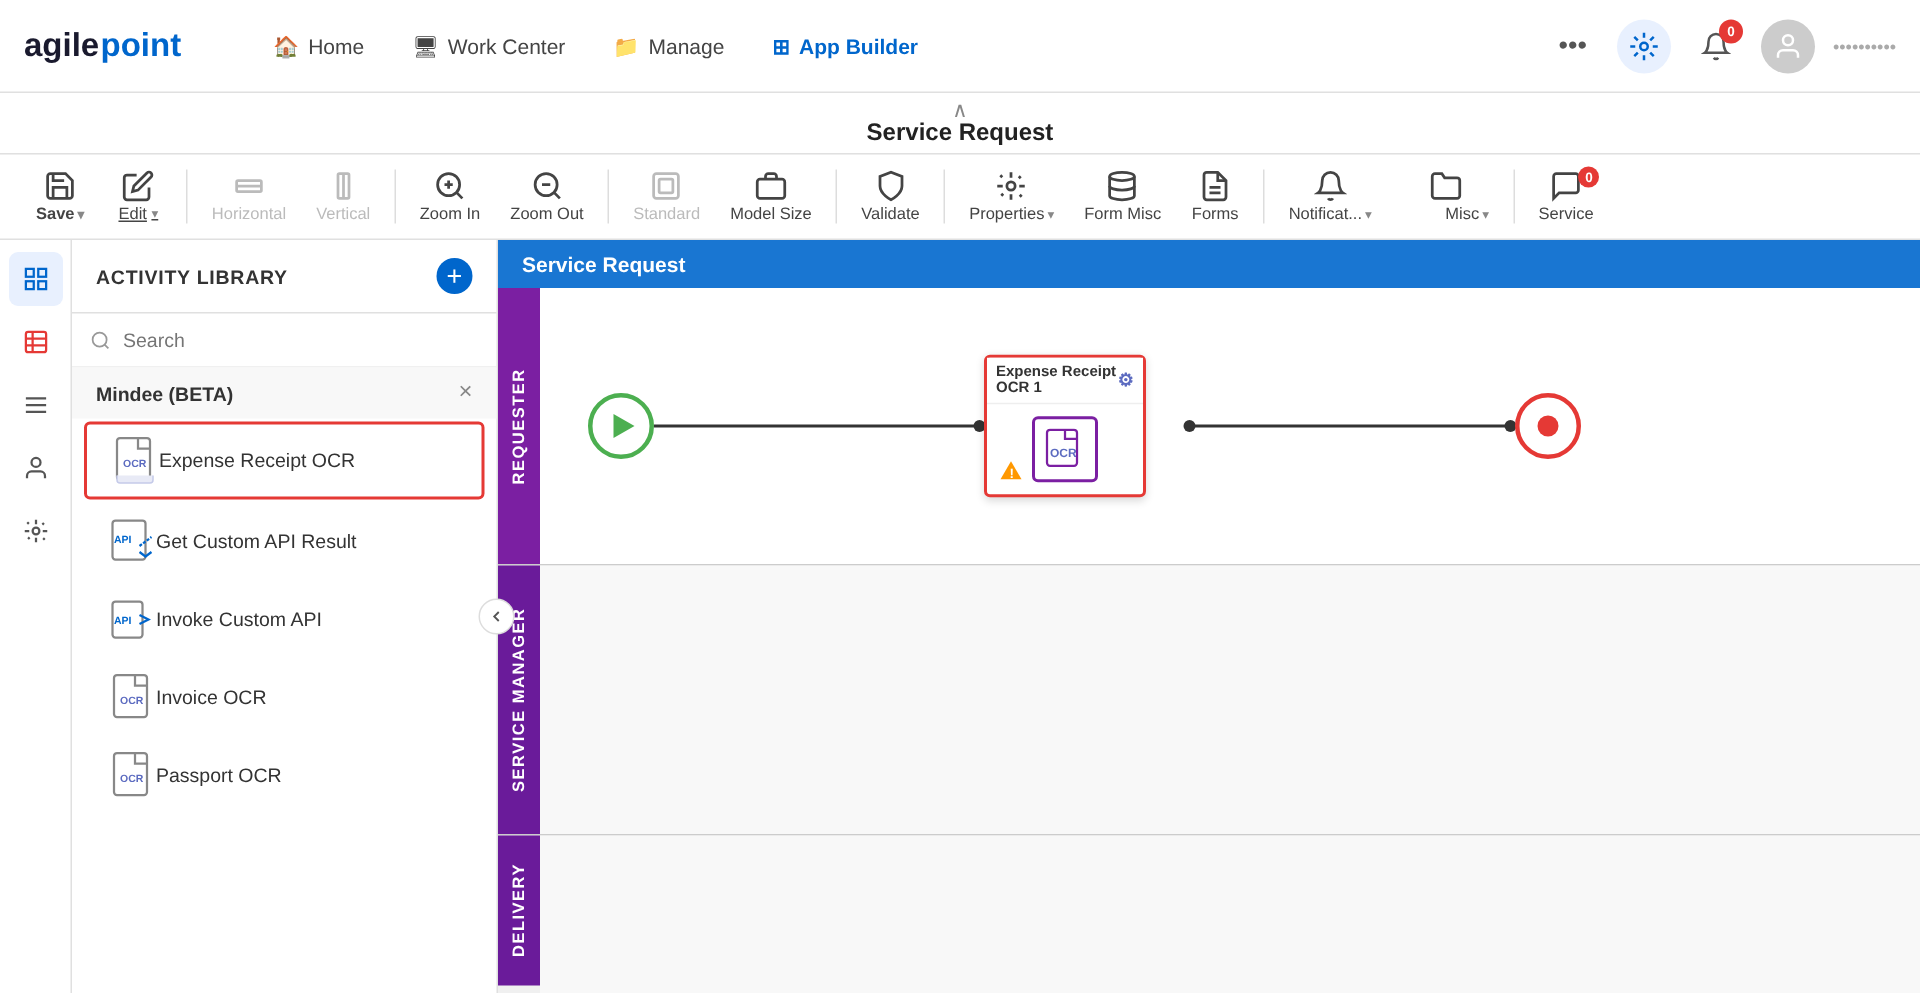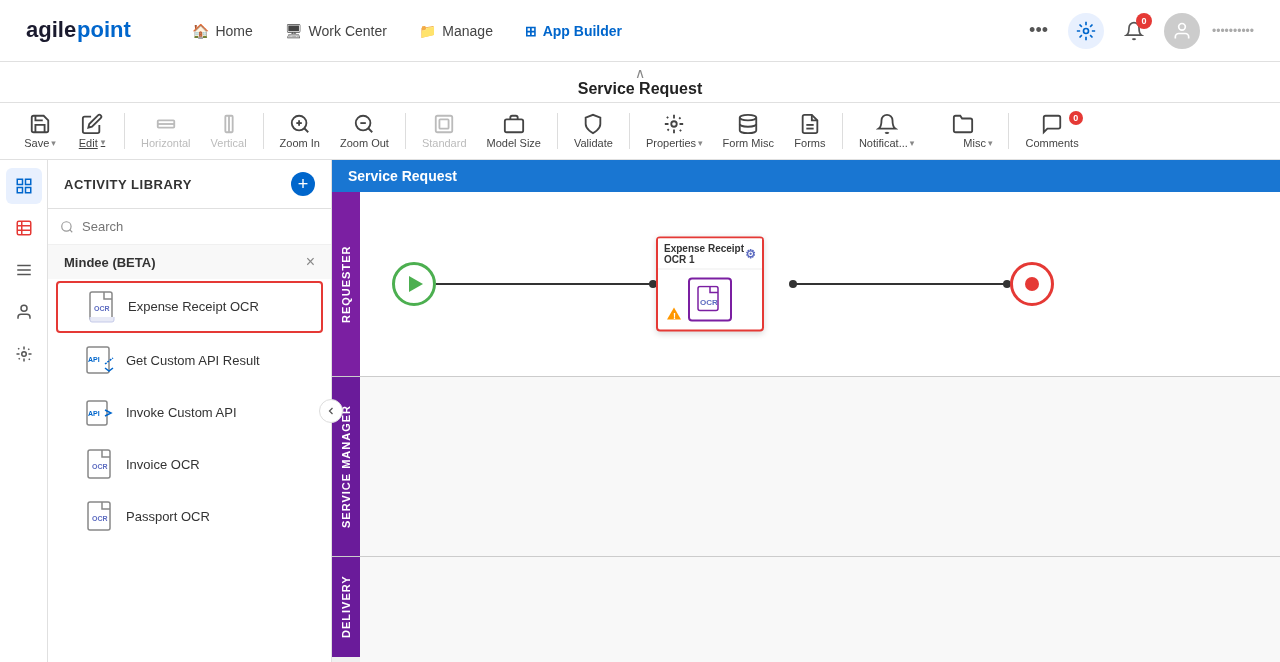"agile" .top-nav { padding: 0 26px -> 0 16px }
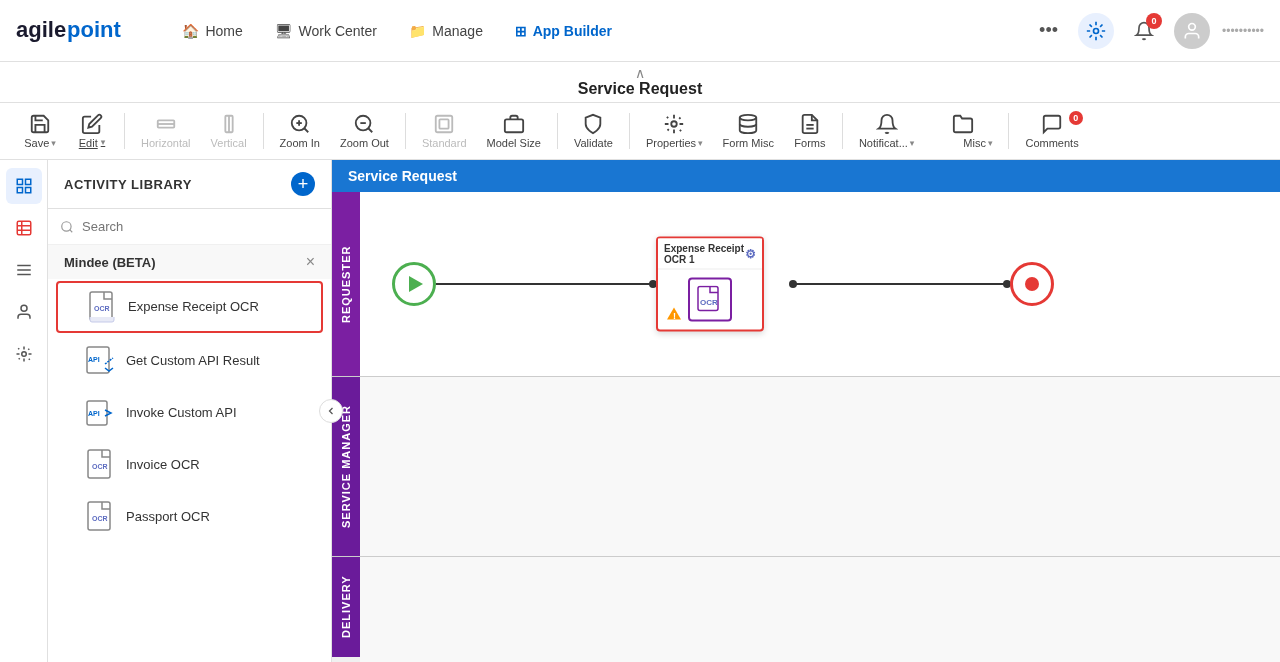"Save" div { font-weight: none -> bold }
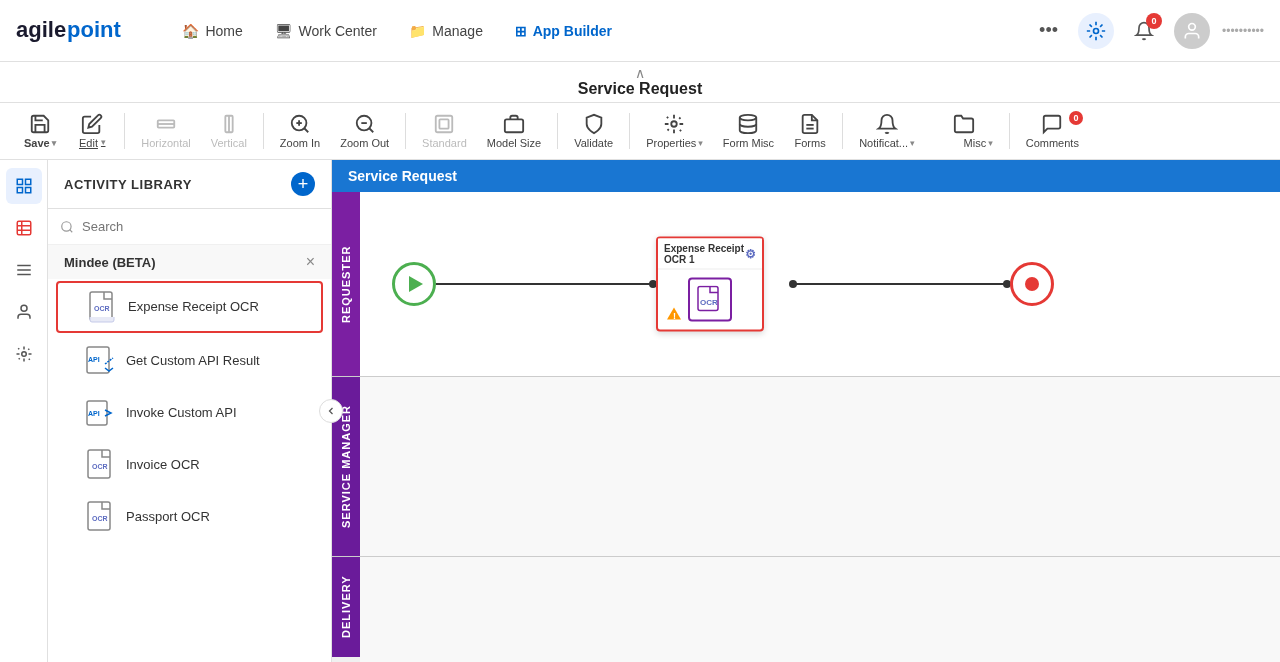"Comments" span.tb-label { text: Comments -> Service }
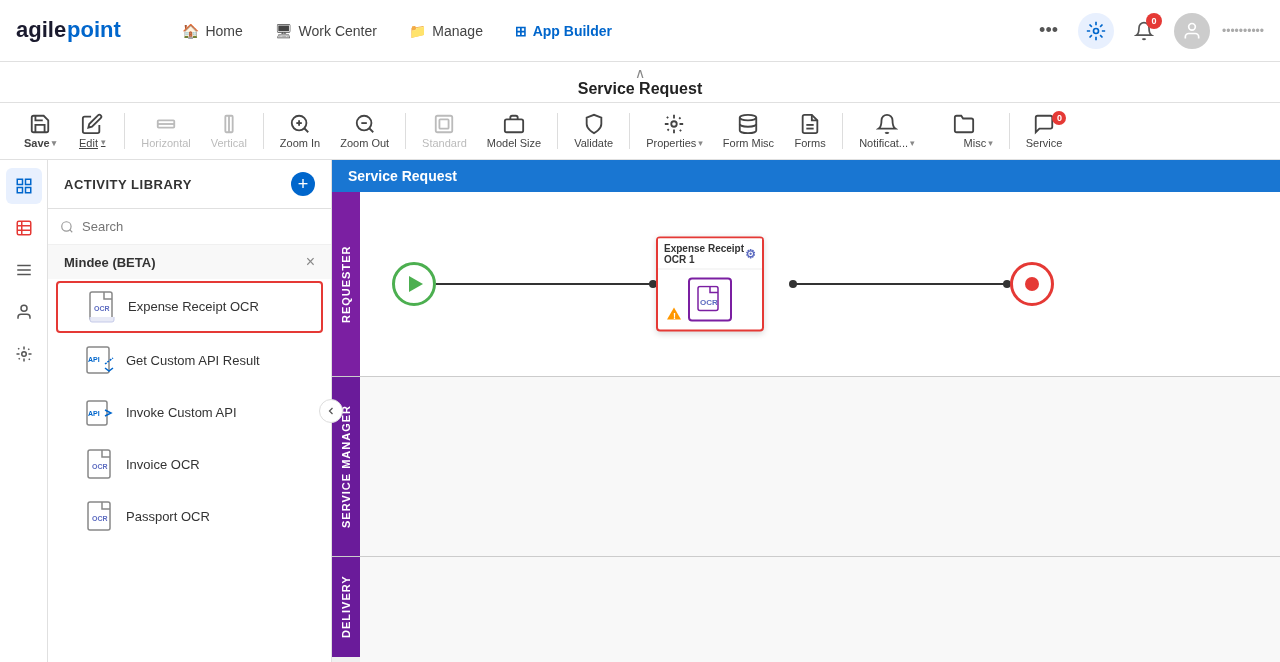"Expense Receipt OCR" .sidebar-item { gap: 10px -> none; padding: 8px 28px -> 8px 16px }
